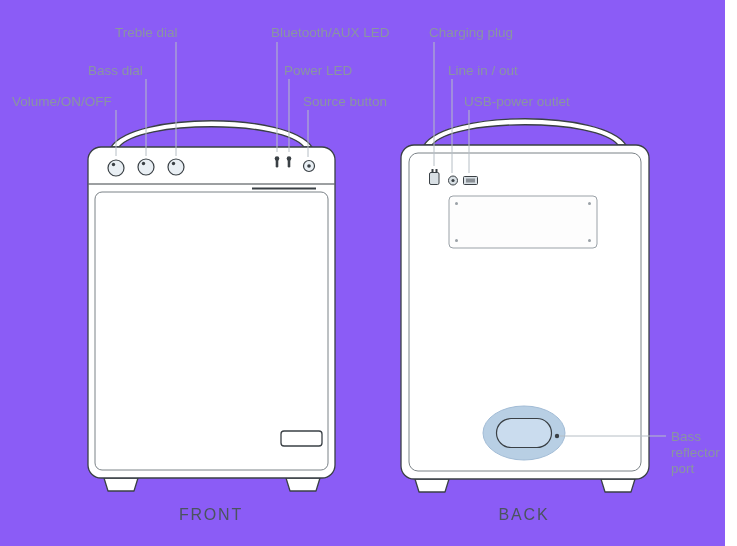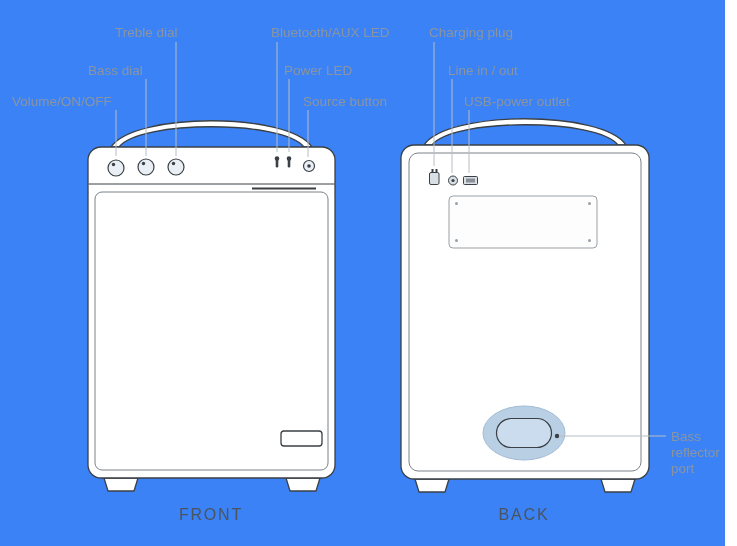"Treble dial" .stage { background: #3b82f6 -> #8b5cf6 }
